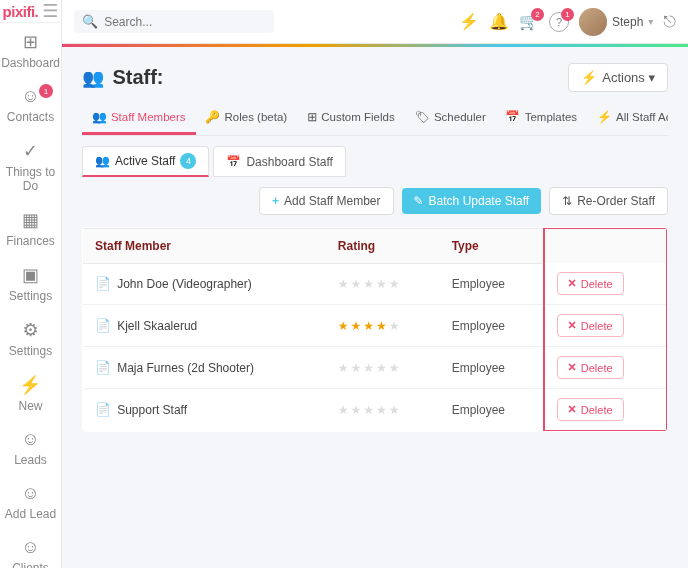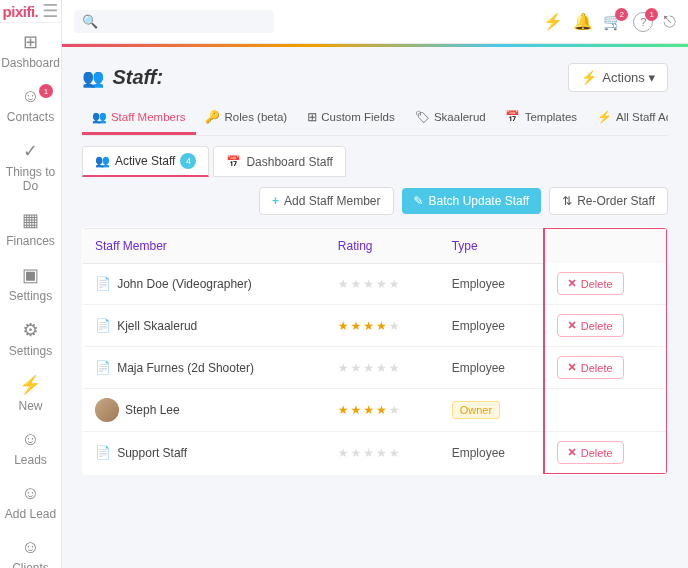"Search..." input.search-input { html: none -> <input> }
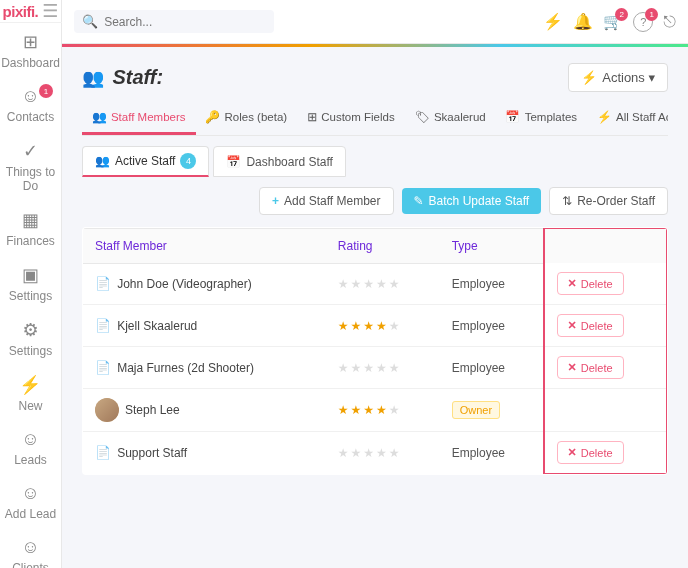"Steph" div.avatar-wrap { html: none -> <div> <div> <div></div> </div> <span>Steph</span> <span>▾</span> </div> }
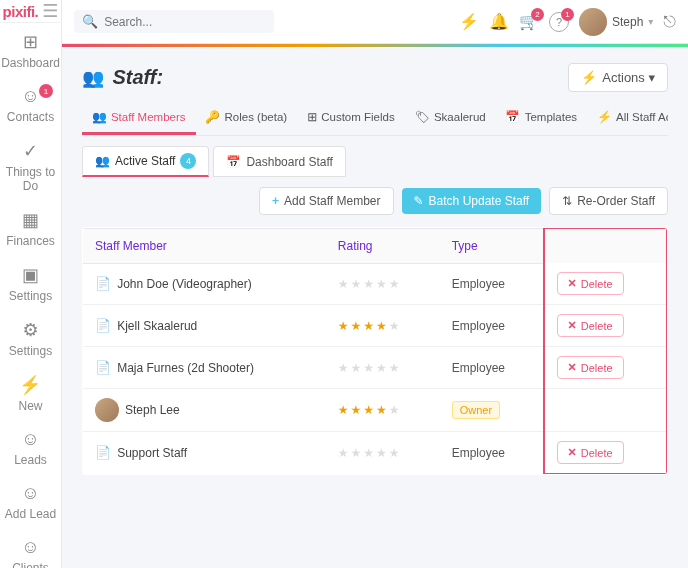"Staff:" .page-title { font-style: italic -> none }
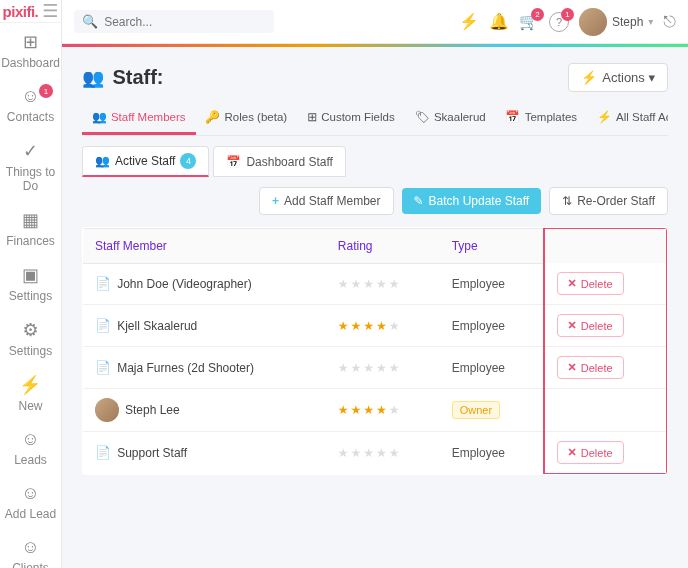"Skaalerud" span { text: Skaalerud -> Scheduler }
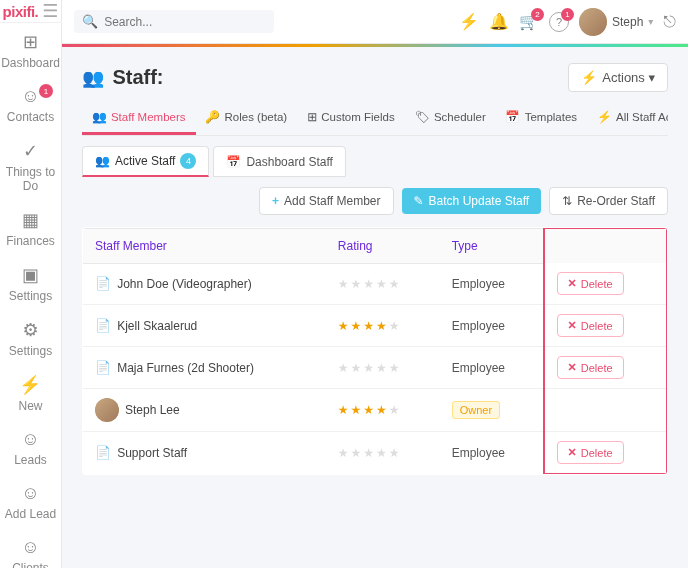"Staff Member" .staff-table th { color: #6d28d9 -> #7f1d1d; font-weight: 400 -> 700 }
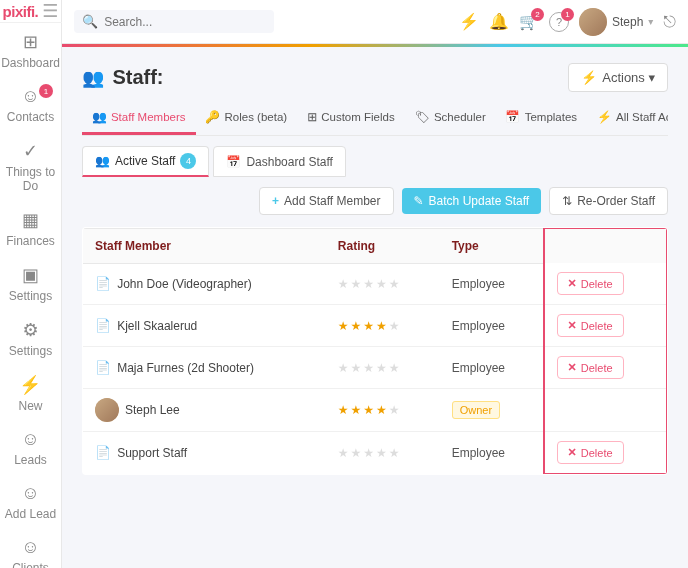"Steph Lee" tr { html: <tr> <td> <div> <div> <div></div> </div> <span>Steph Lee</span> </div> </td> <td> <div> <span>★</span> <span>★</span> <span>★</span> <span>★</span> <span>★</span> </div> </td> <td> <span>Owner</span> </td> <td></td> </tr> -> none }
